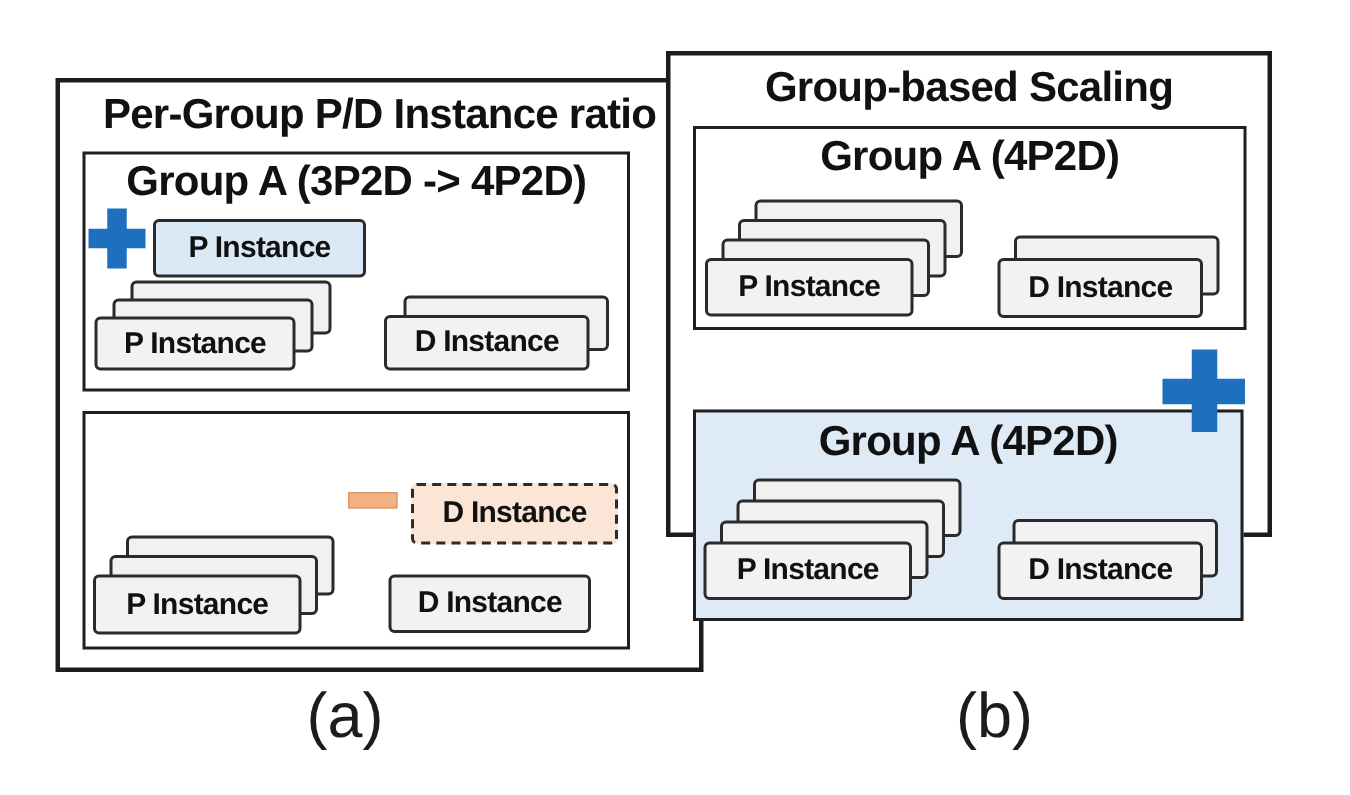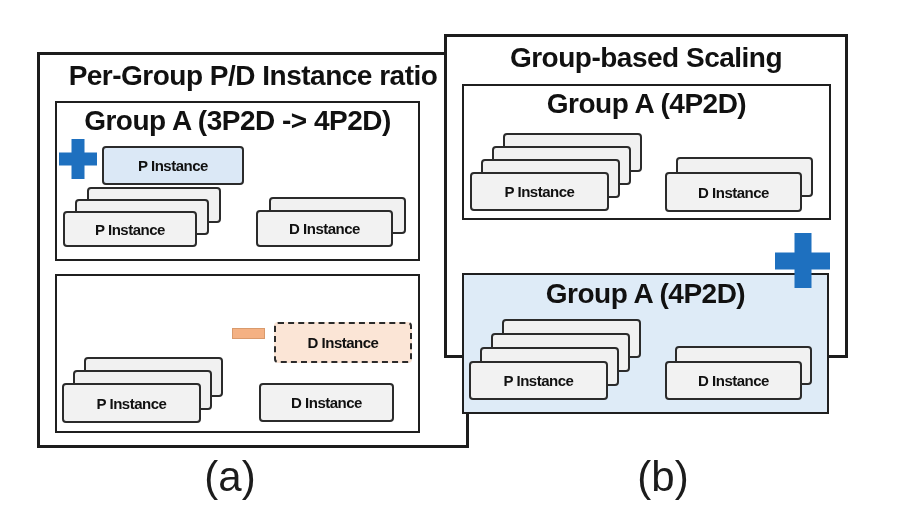"P Instance" .card { font-size: 15px -> 20px }
